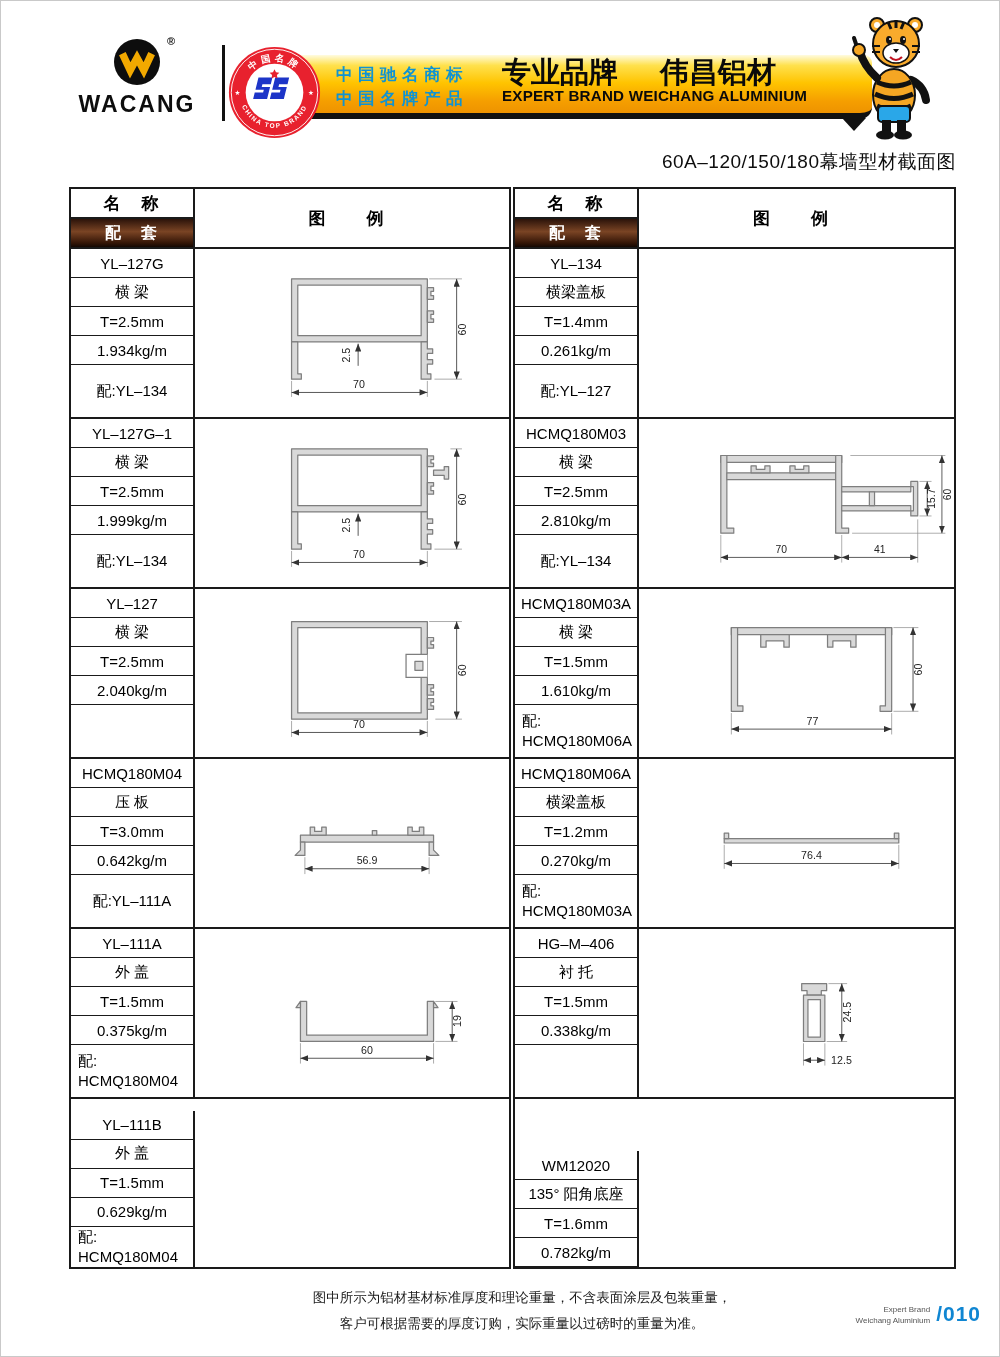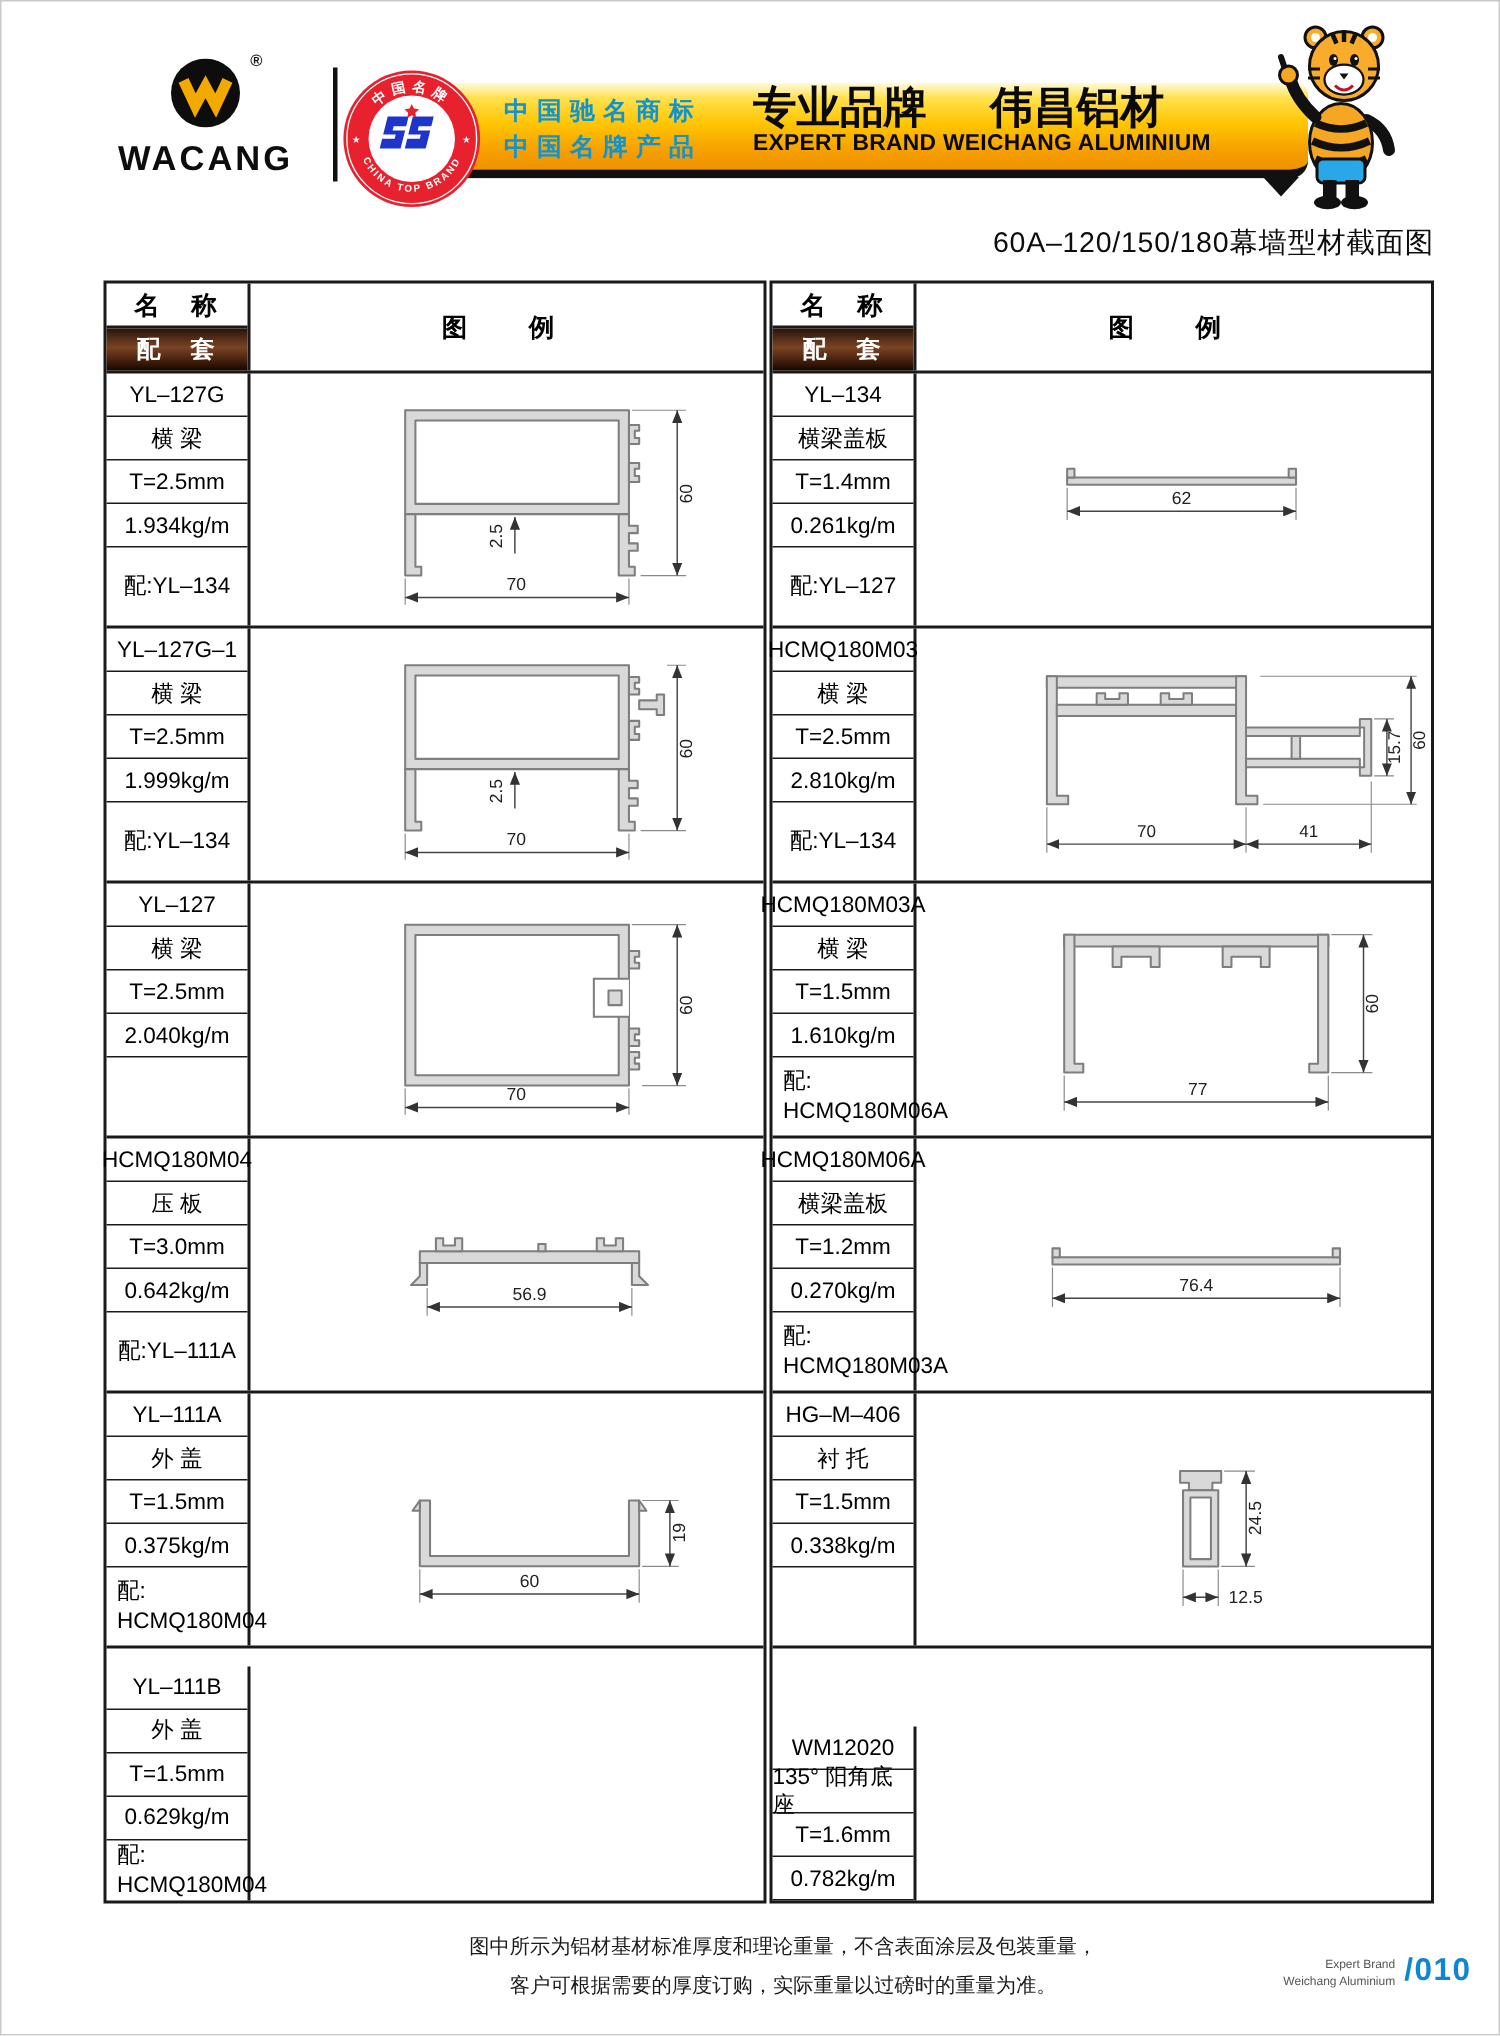"名 称" .ncol { width: 96px -> 124px }
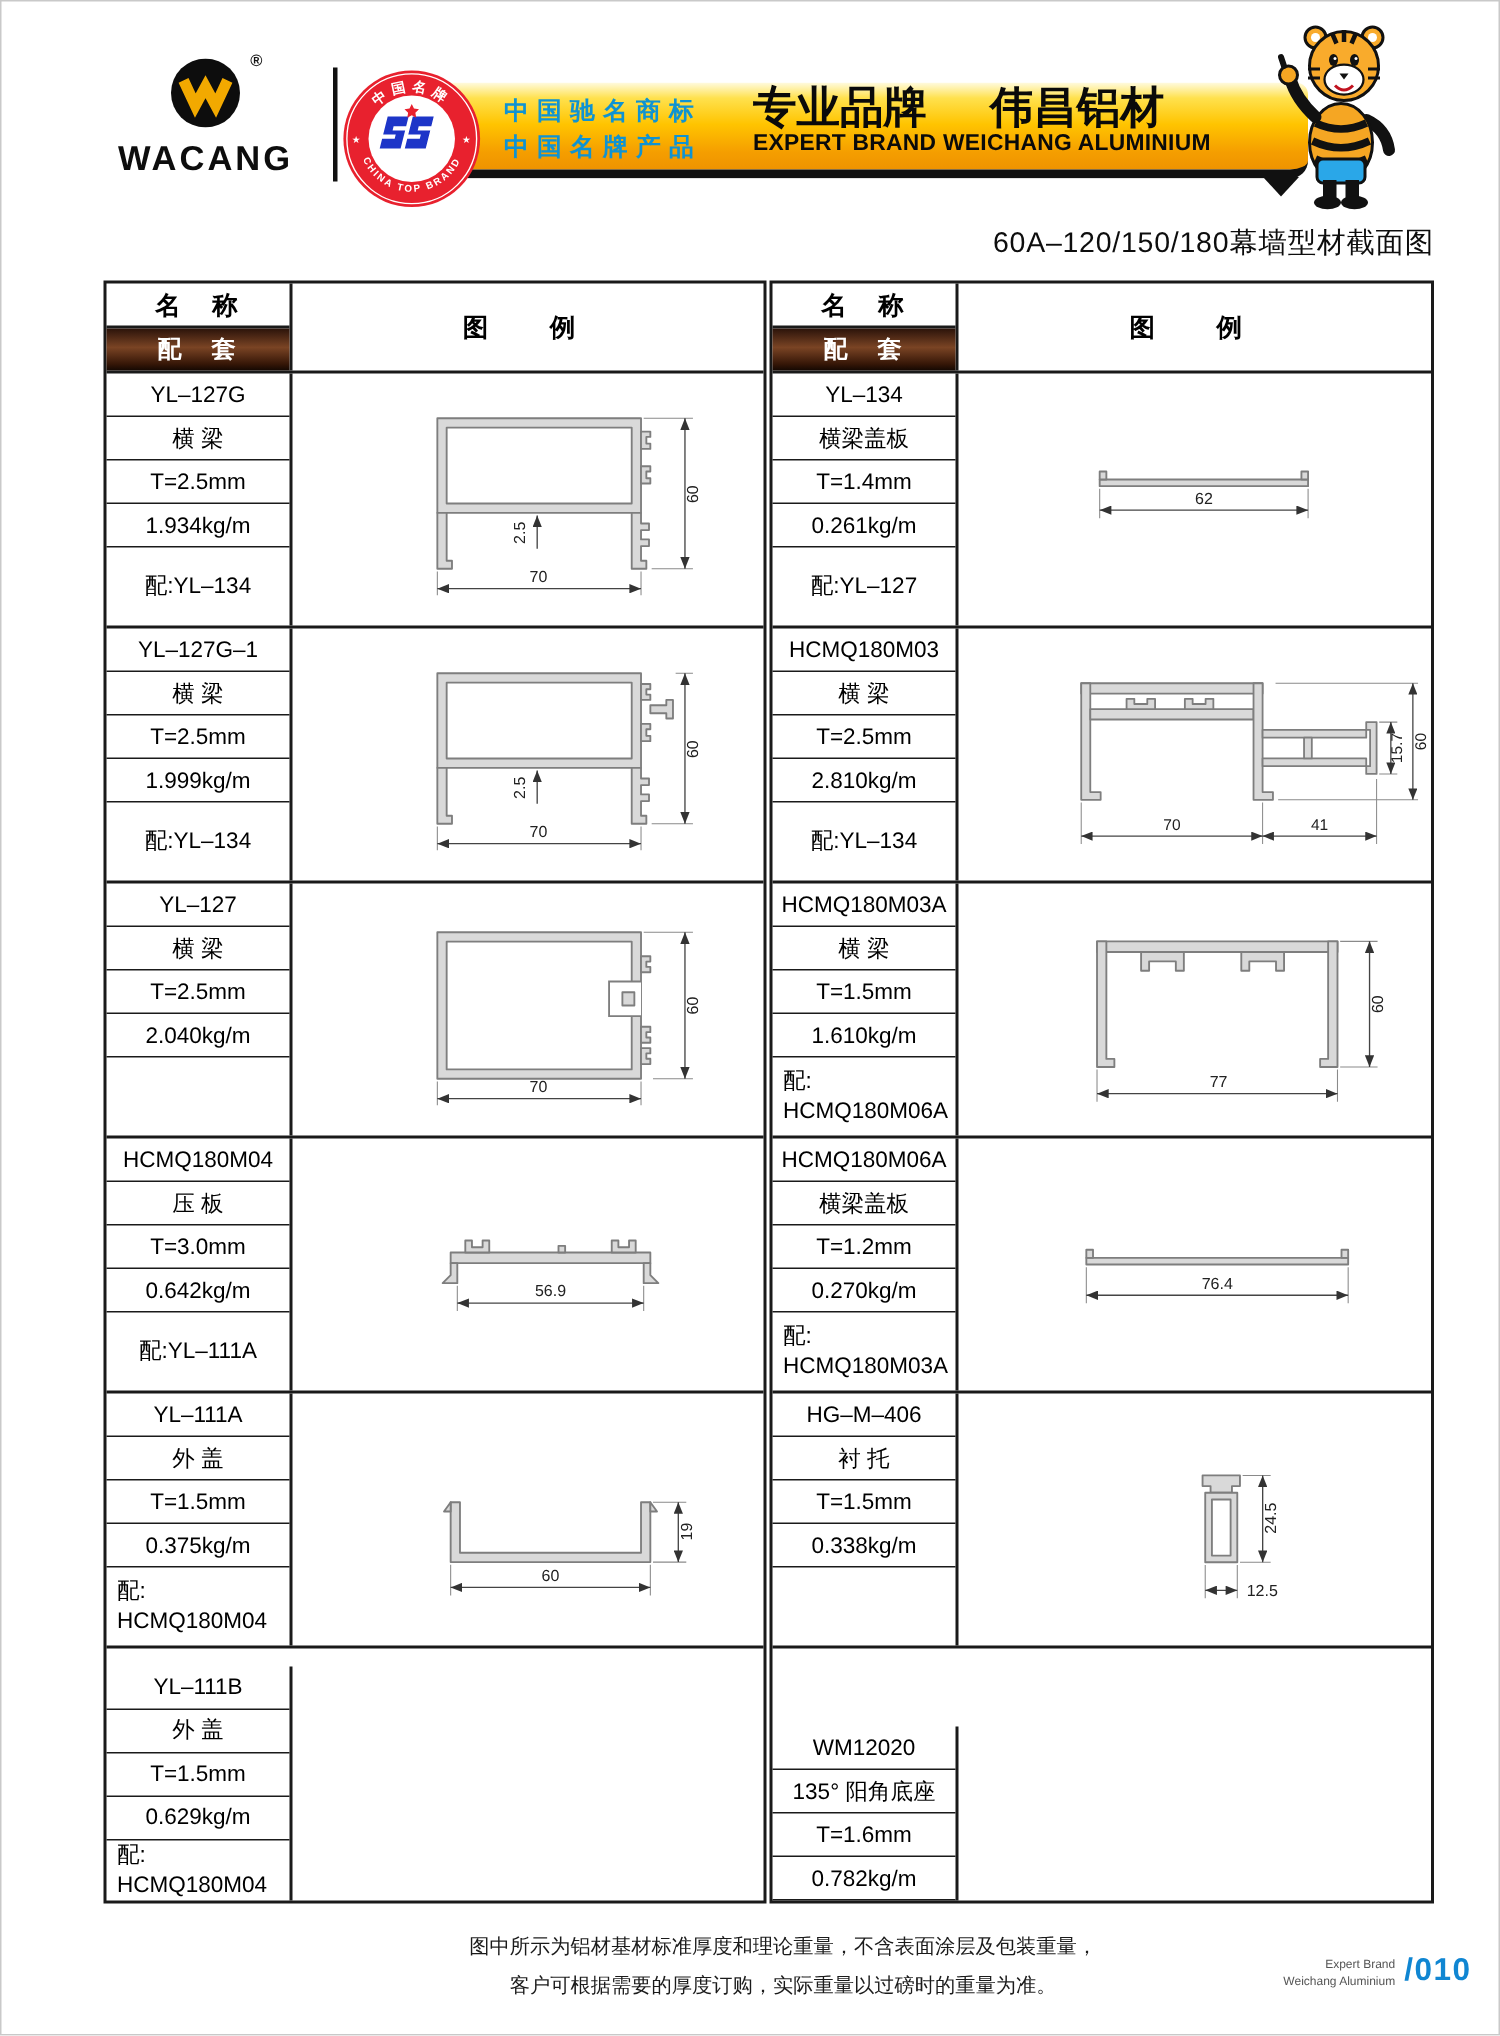"62" div.dia { html: <div> <svg> <path></path> <path></path> <path></path> <line></line> <line></line> <line></line> <text>62</text> </svg> </div> -> none }
